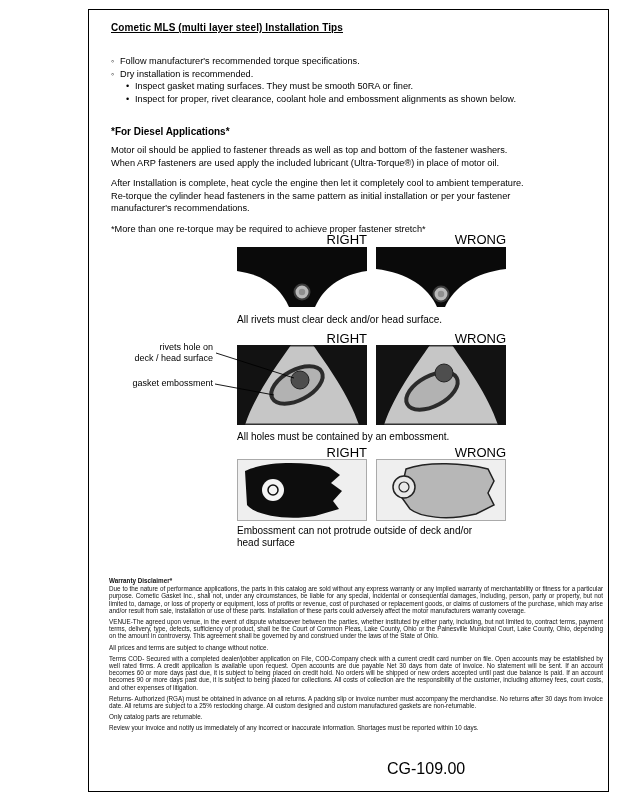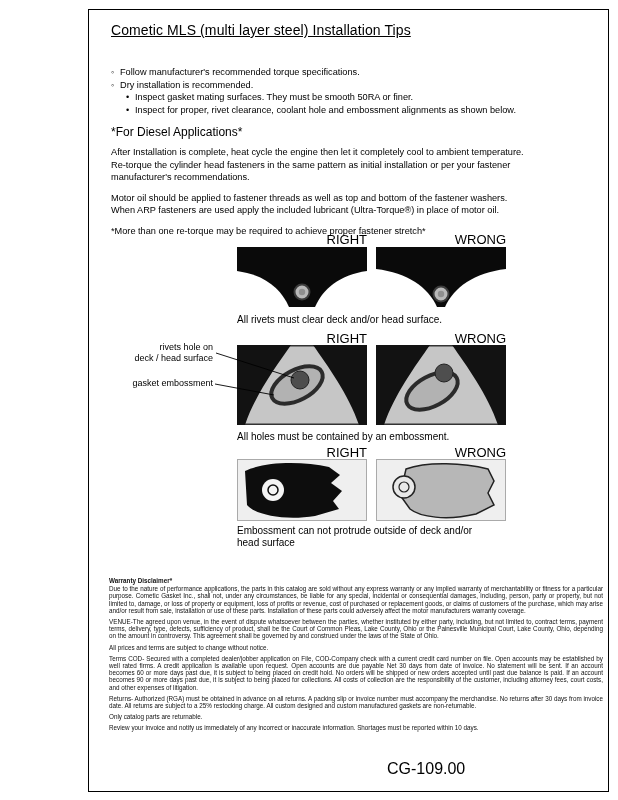"Cometic MLS (multi layer steel)" .title { font-size: 14px -> 10px; font-weight: normal -> bold; margin-bottom: 28px -> 22px }
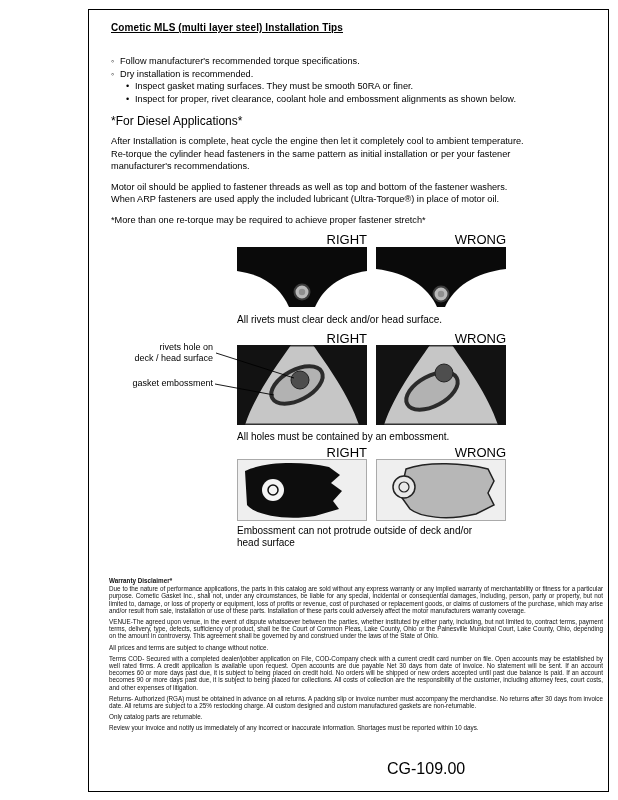"*For Diesel Applications*" .h2 { font-size: 12px -> 10px; font-weight: normal -> bold; margin: 9px 0 7px -> 21px 0 7px }
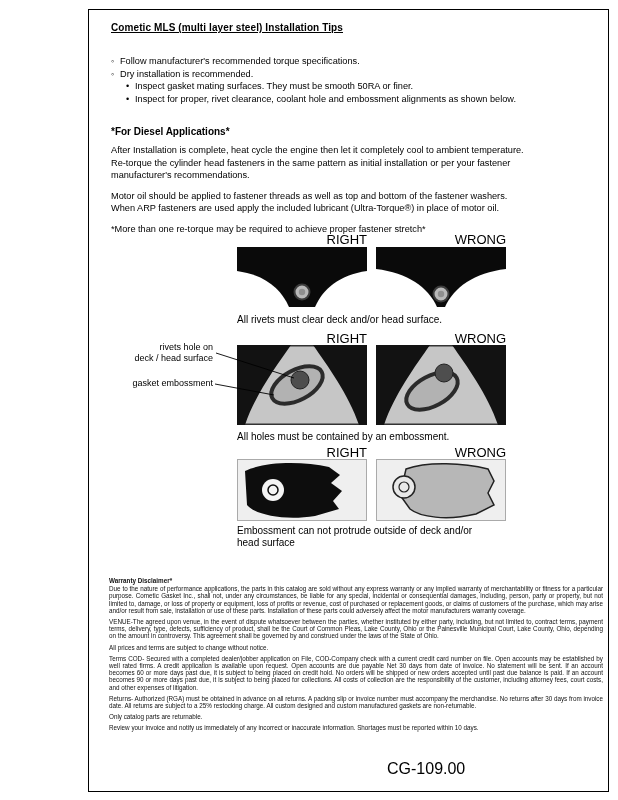"After Installation is complete, heat" p.para { order: before "Motor oil should be applied" -> after "Motor oil should be applied" }
